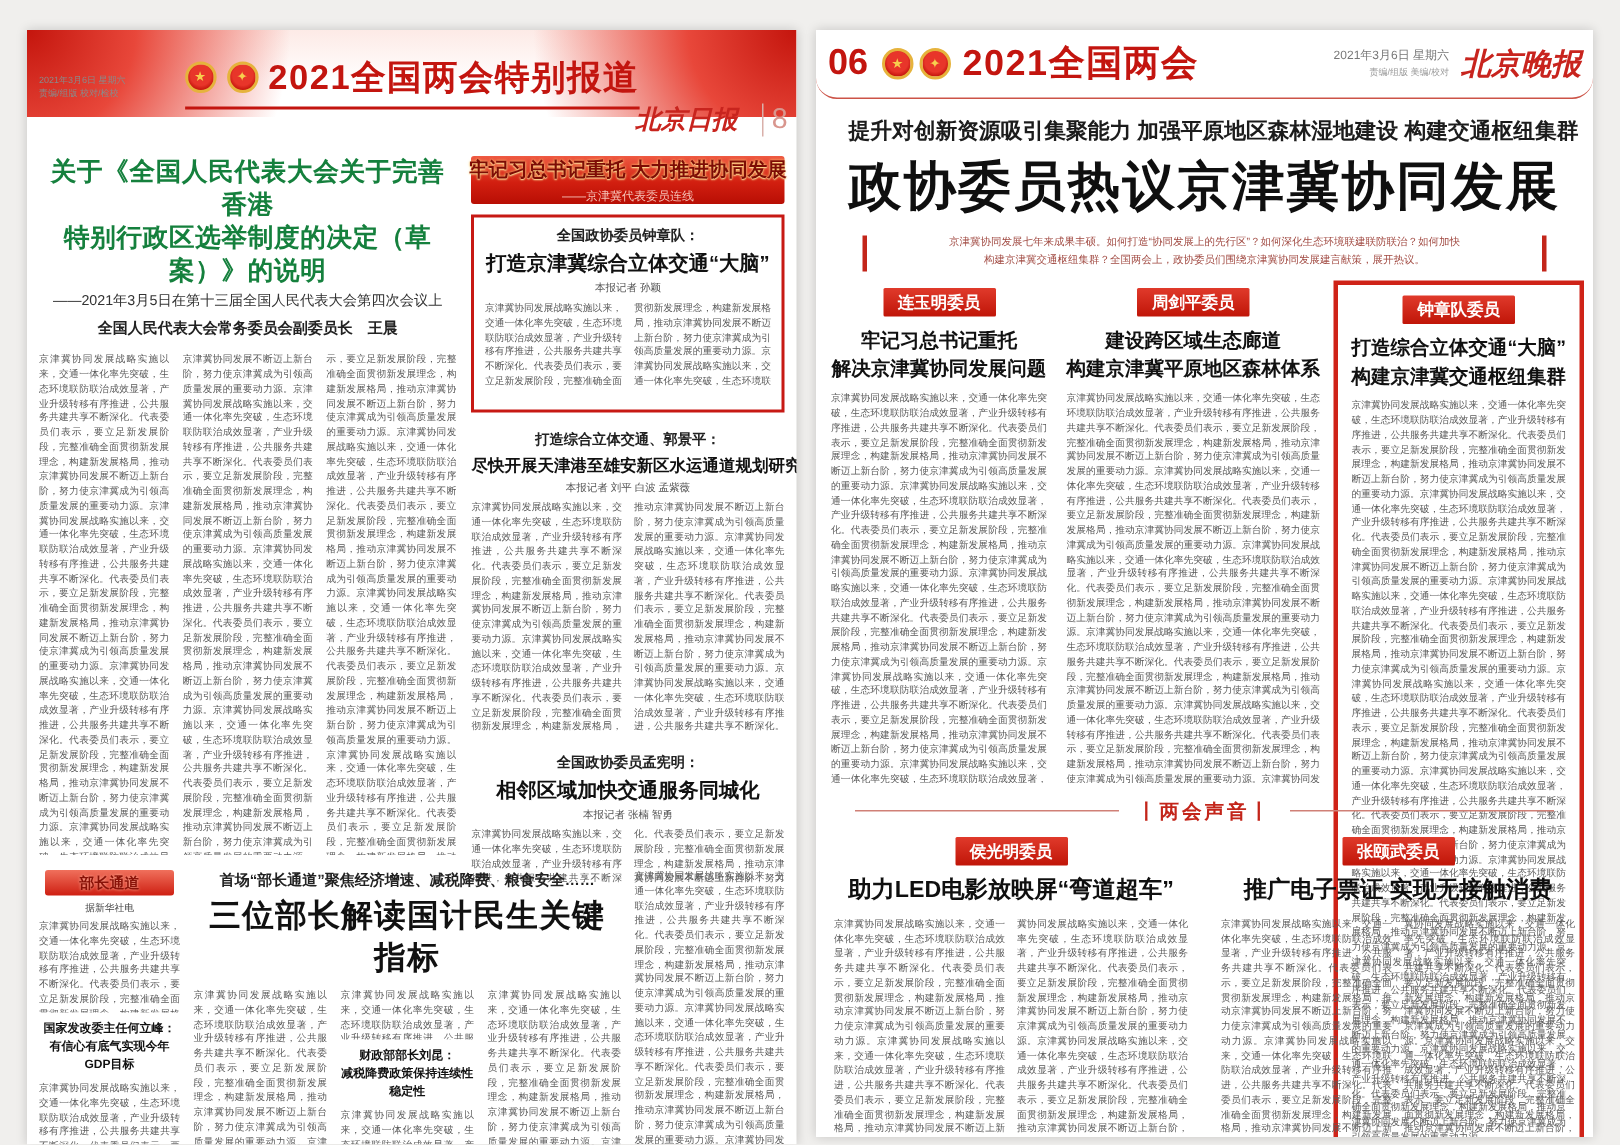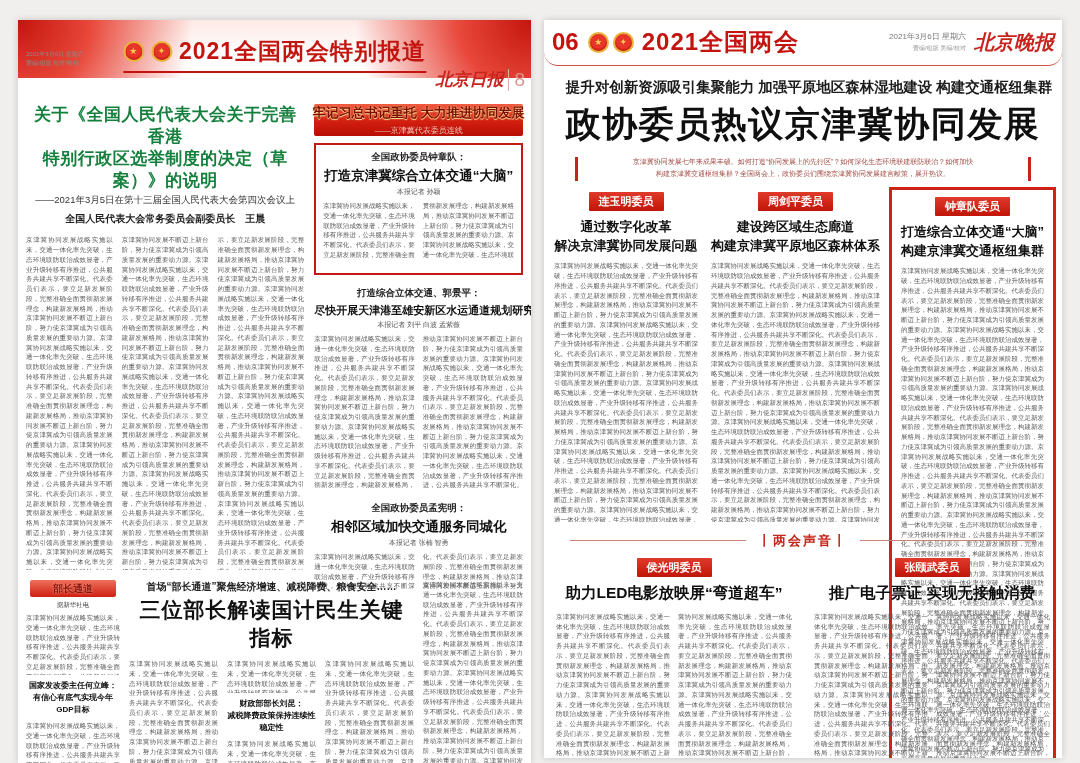"北京日报" .paper-mark { gap: 5px -> 17px }
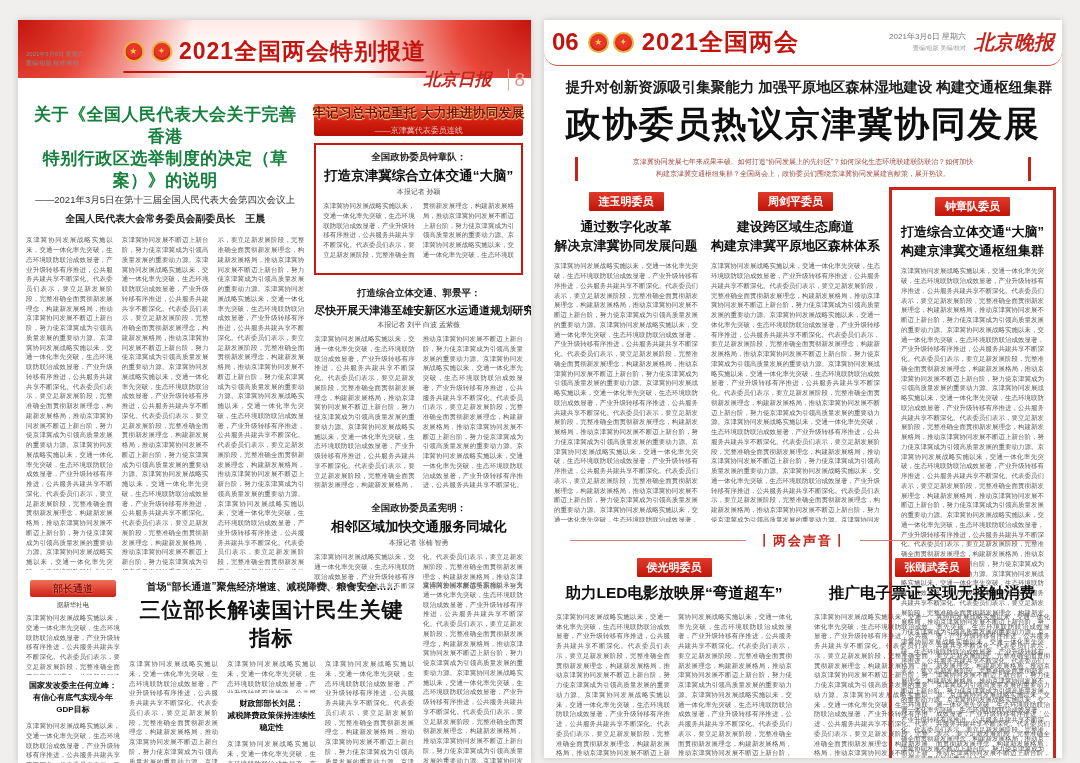"通过数字化改革" div { text: 通过数字化改革 -> 牢记习总书记重托 }
